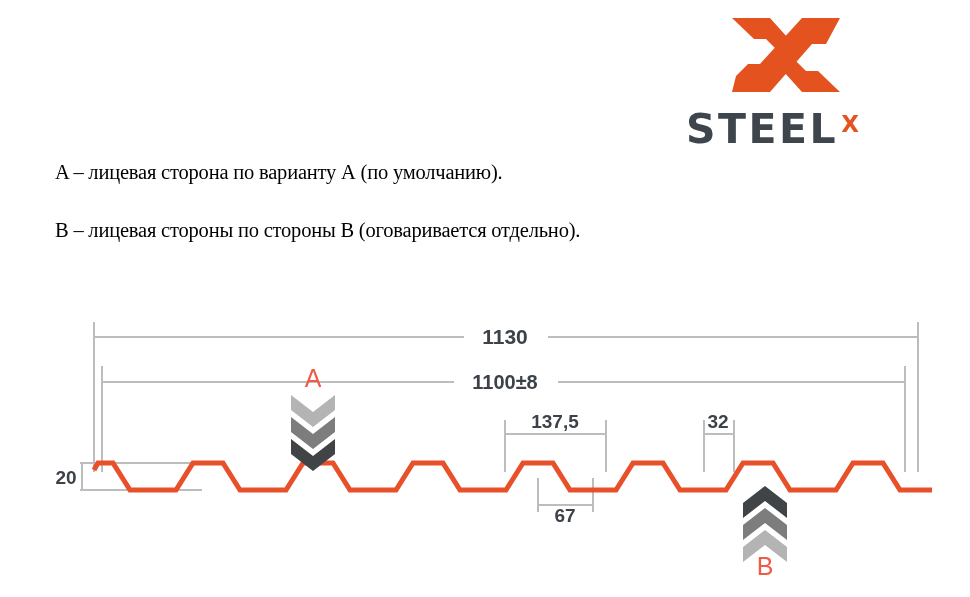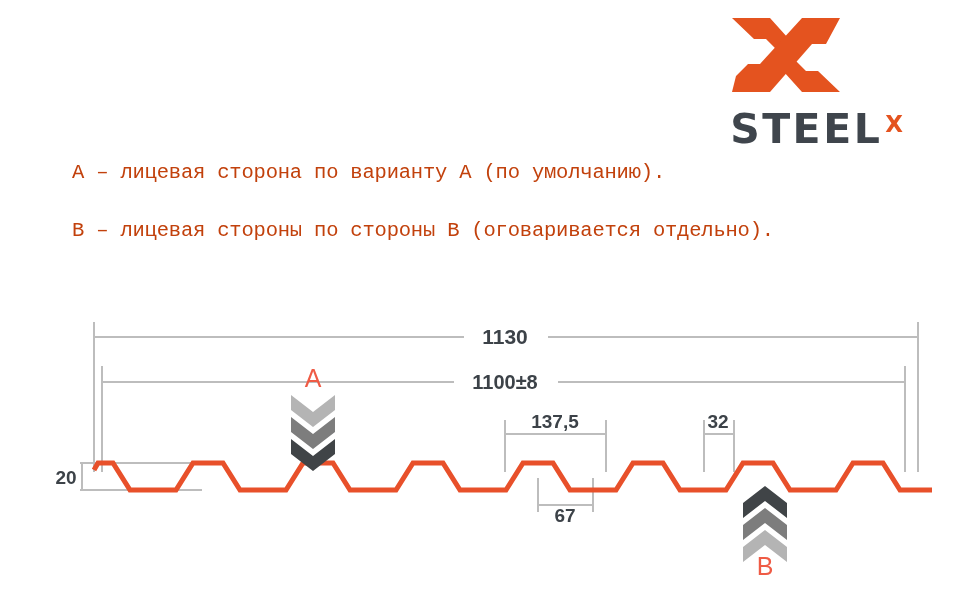"STEEL" .logo-word { justify-content: flex-end -> flex-start }
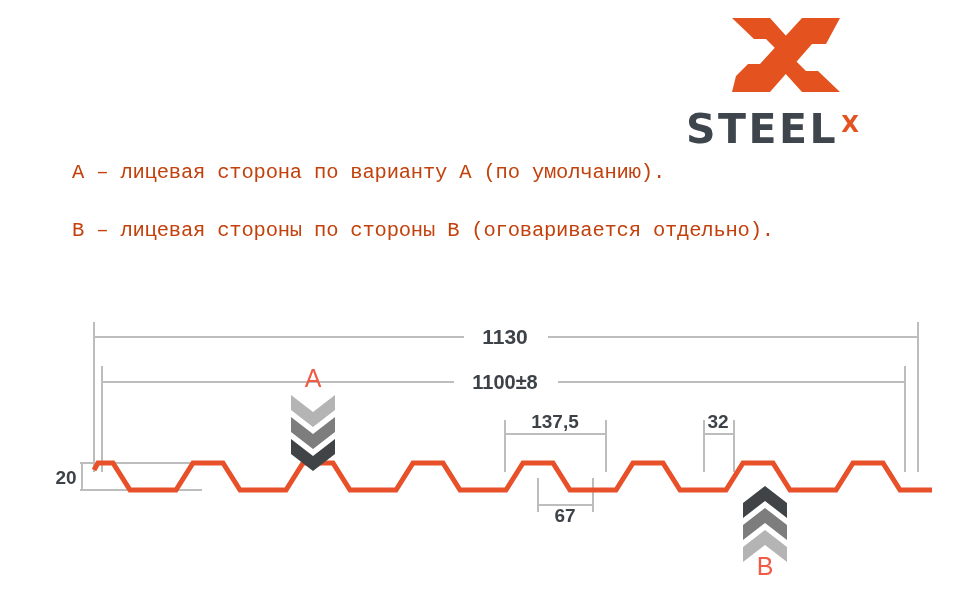"A – лицевая сторона по" .note { color: #c2410c -> #000000; font-family: Liberation Mono, monospace -> Liberation Serif, serif; left: 72px -> 55px }
